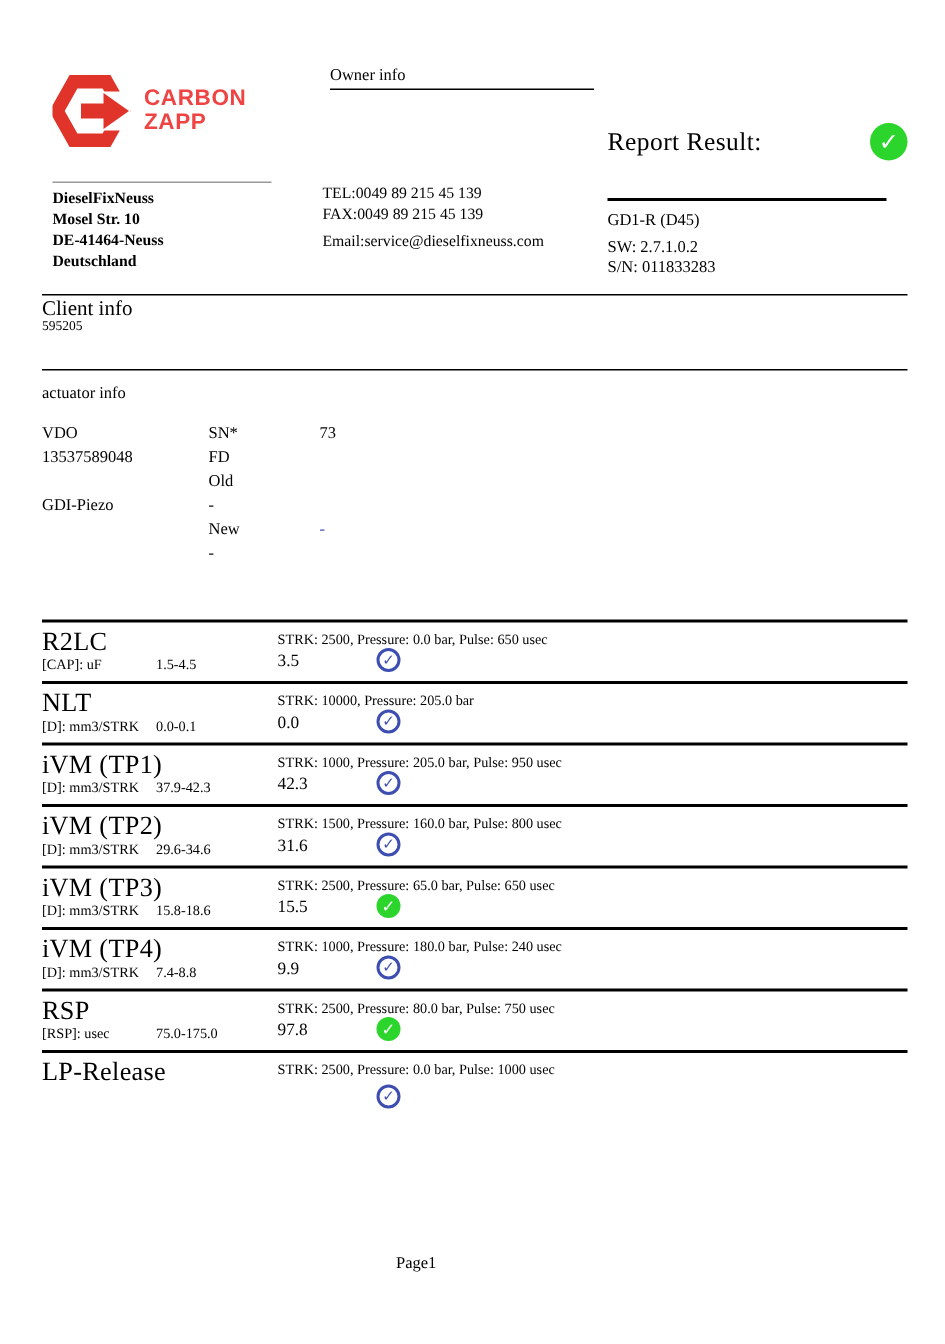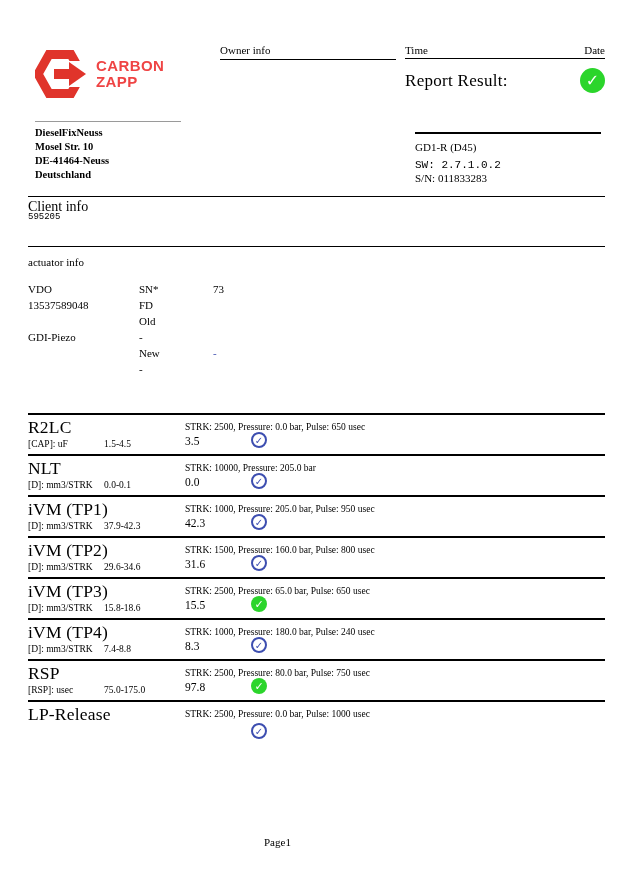"Time" div.td-row { html: <div> <span>Time</span> <span>Date</span> </div> -> none }
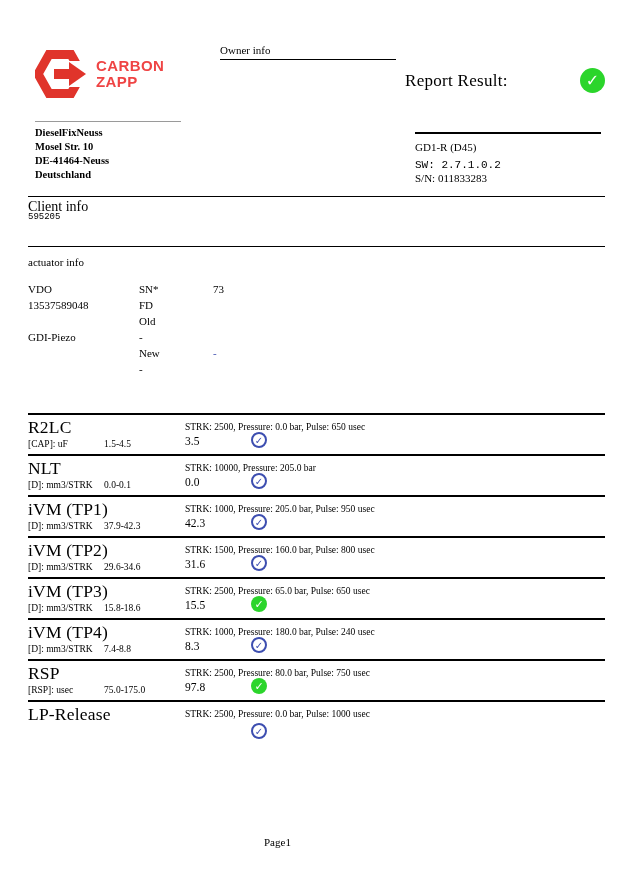"Report Result:" .report-result { top: 68px -> 82px }
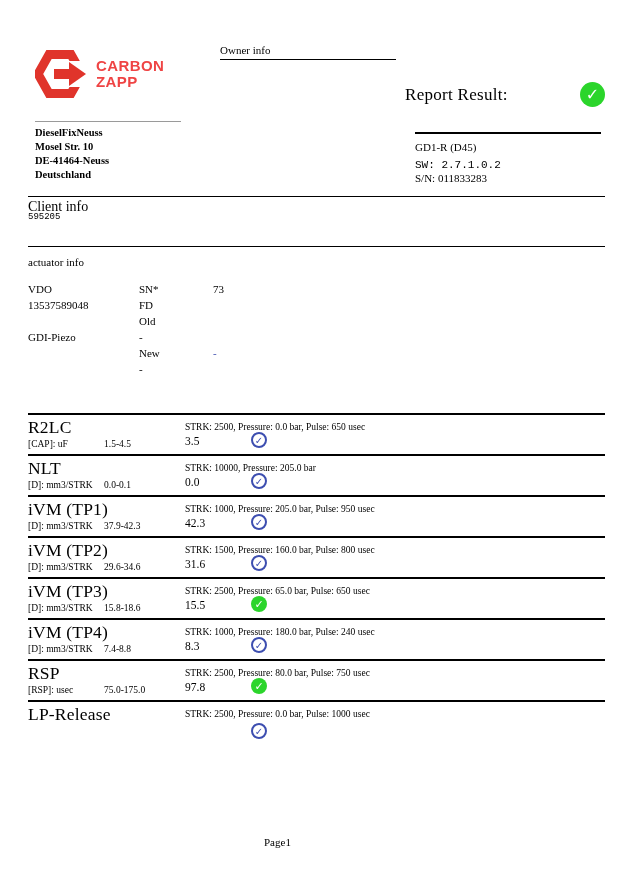"TEL:0049 89 215 45 139" div.owner-contact { html: none -> <div> <div>TEL:0049 89 215 45 139</div> <div>FAX:0049 89 215 45 139</div> <div>Email:service@dieselfixneuss.com</div> </div> }
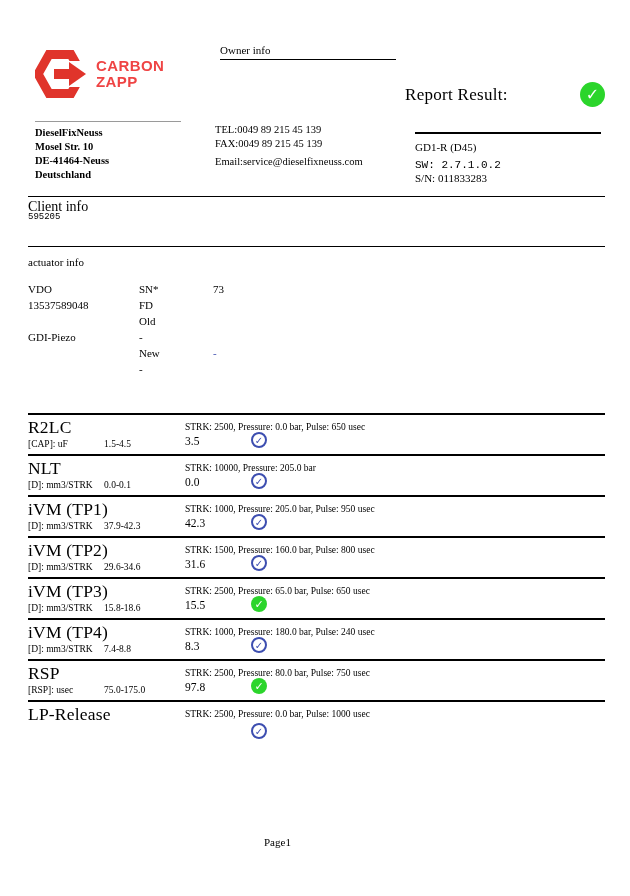"GD1-R (D45)" .machine-info { left: 415px -> 405px }
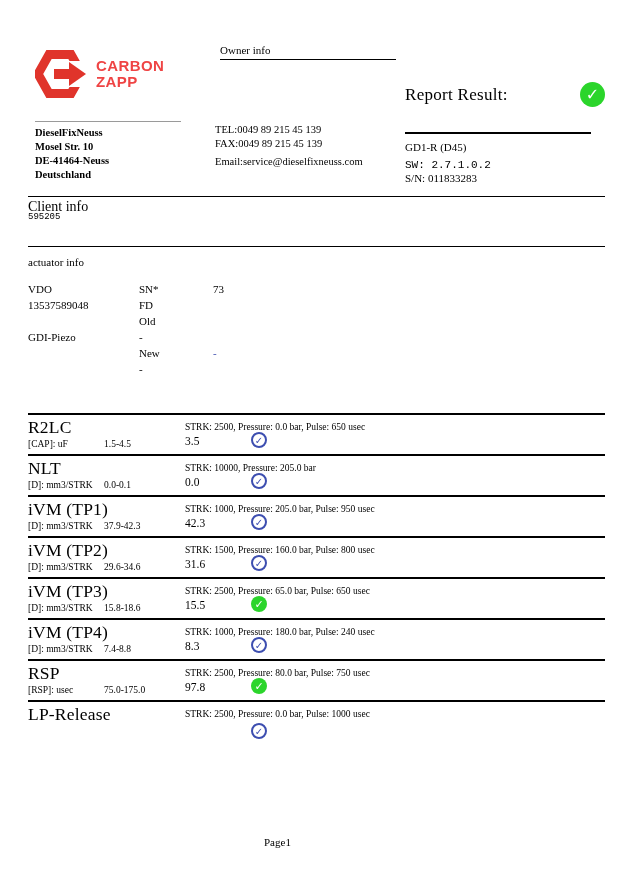"SW: 2.7.1.0.2" .machine-info .sw-line { font-family: Liberation Mono, monospace -> none }
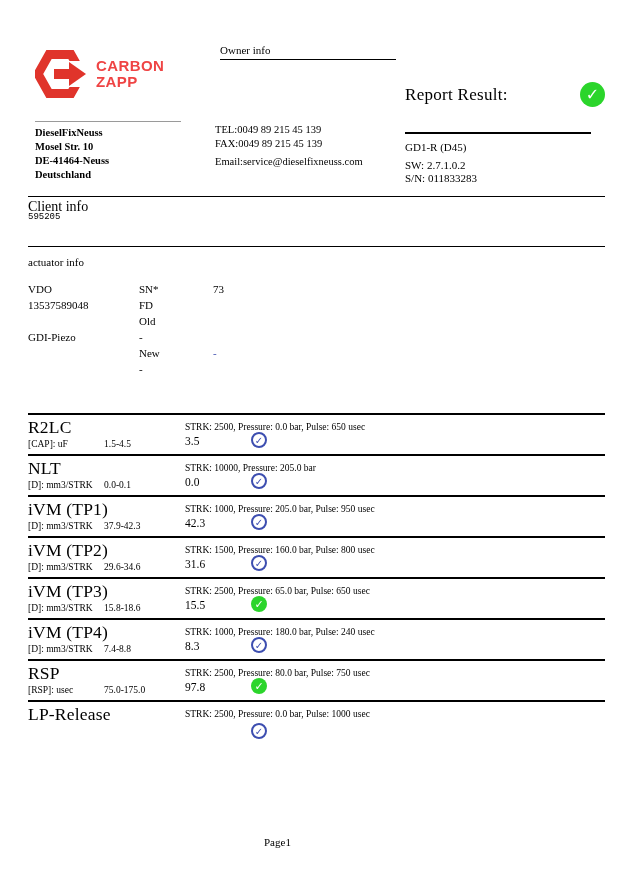"595205" .client-value { font-family: Liberation Mono, monospace -> none }
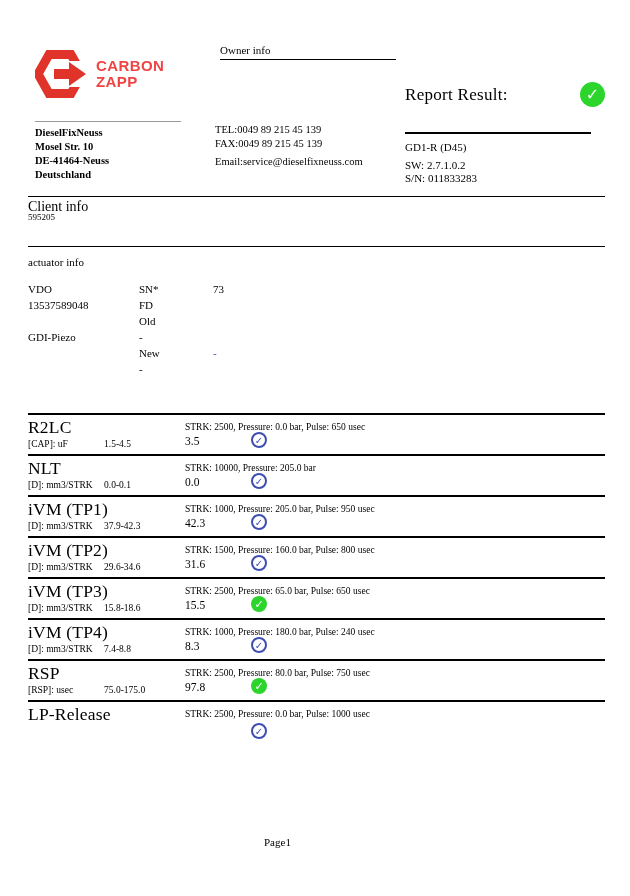"8.3" span.t-value { text: 8.3 -> 9.9 }
